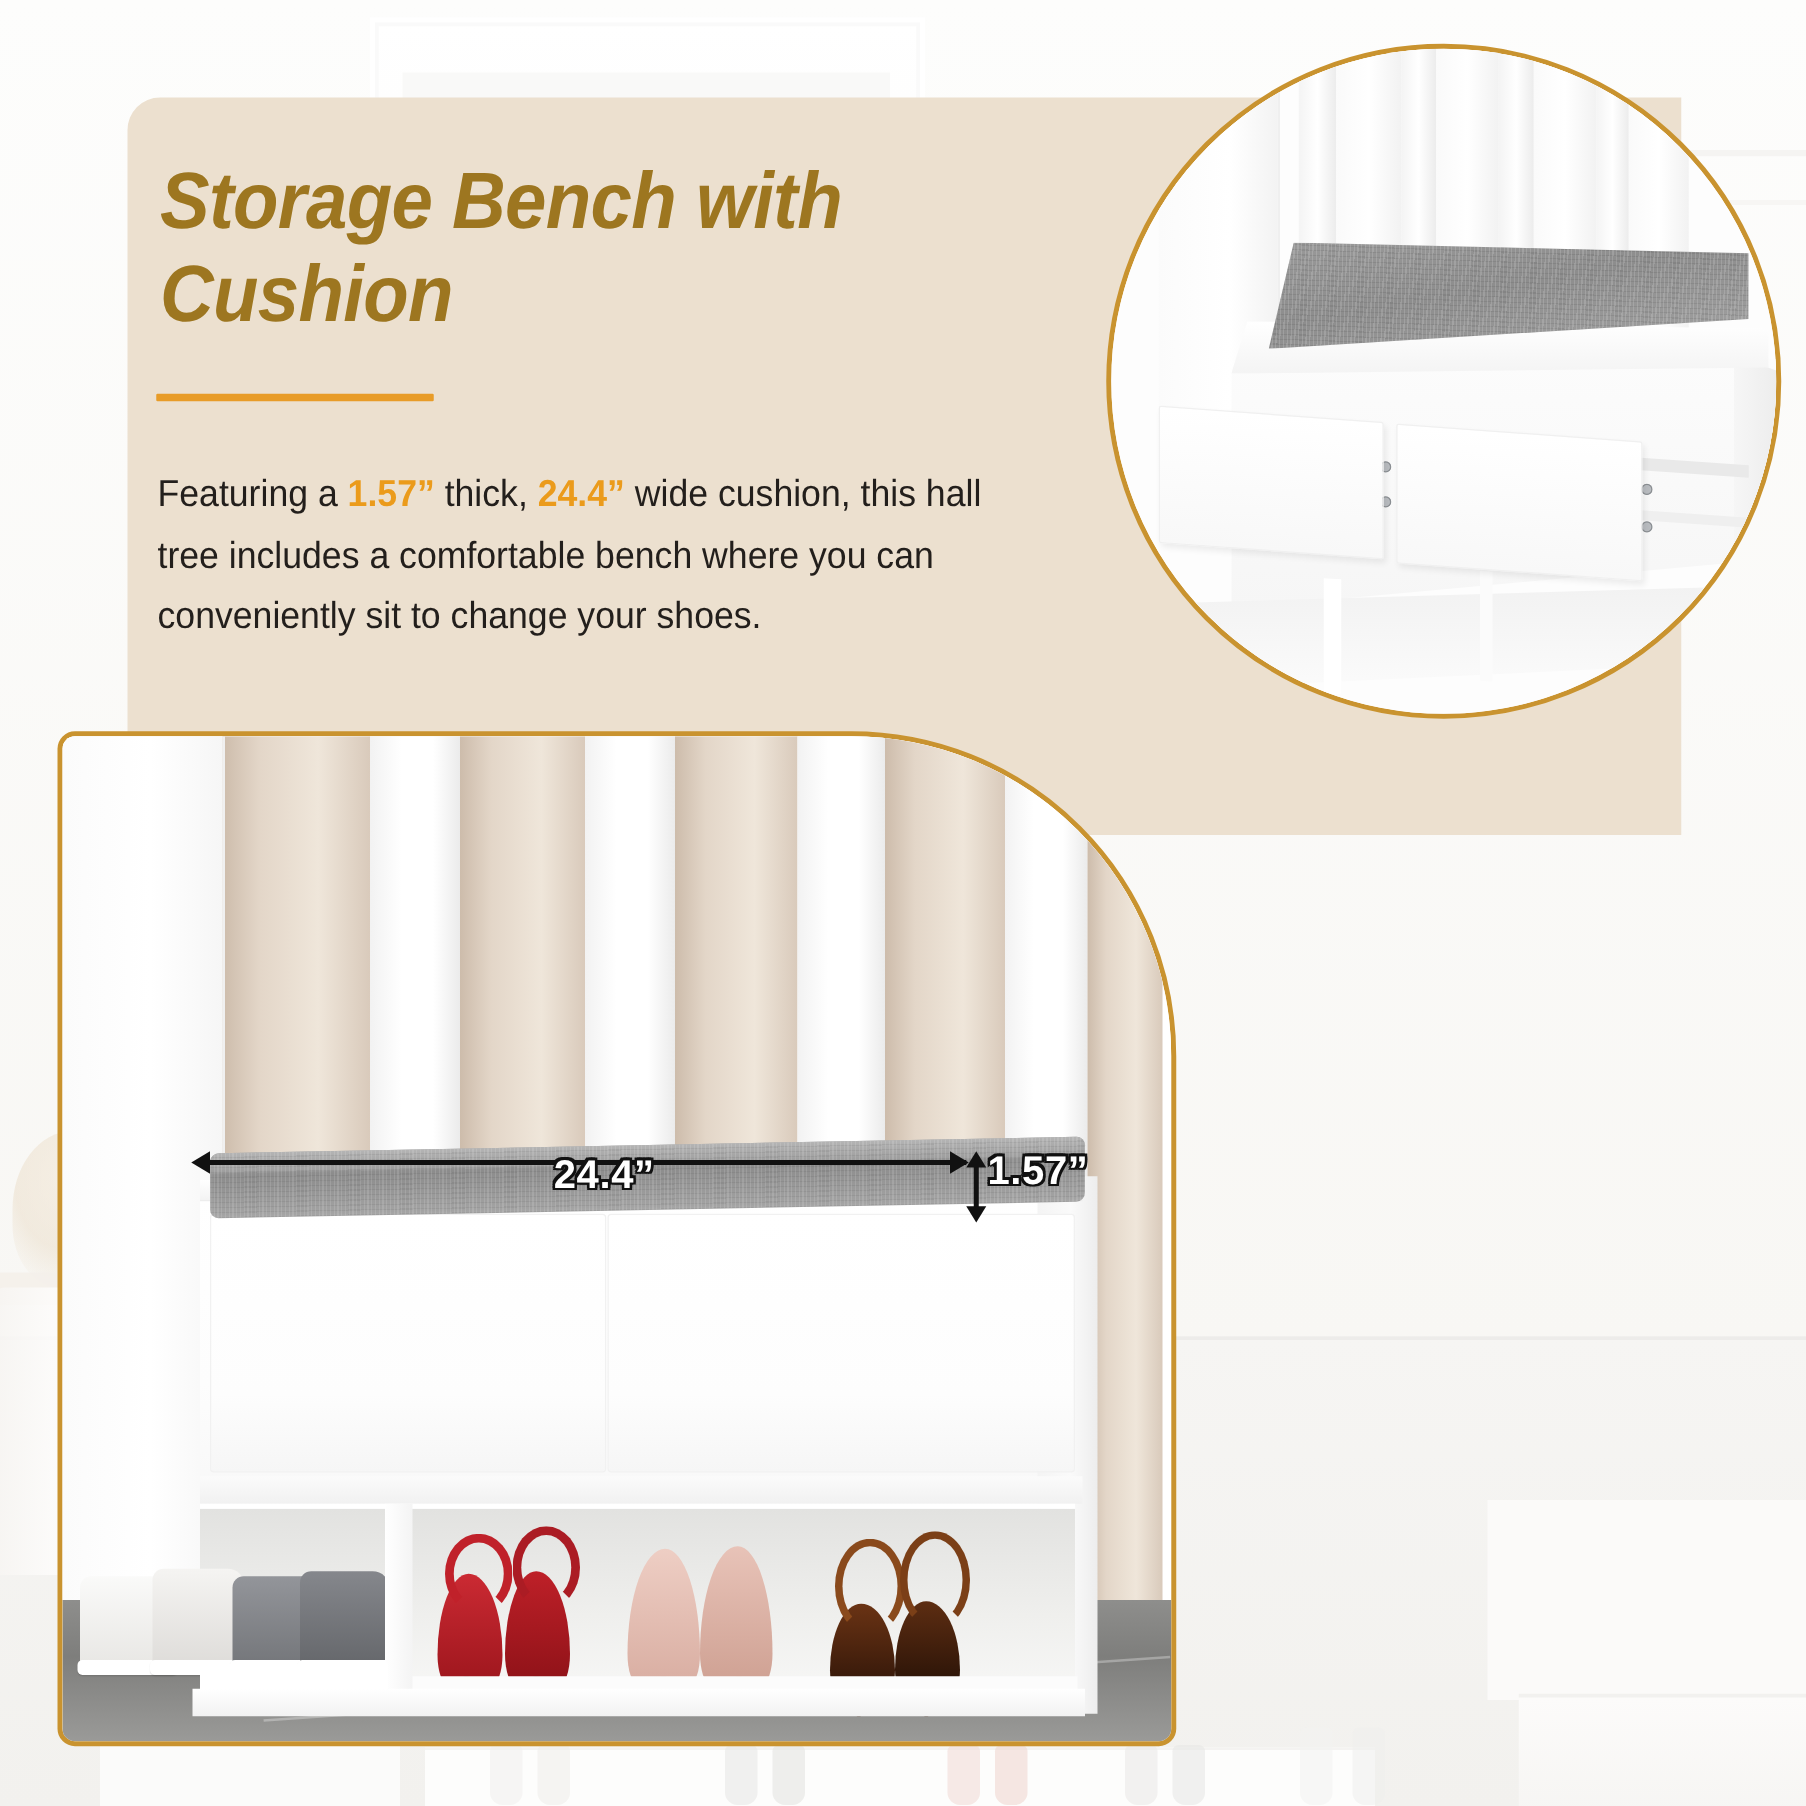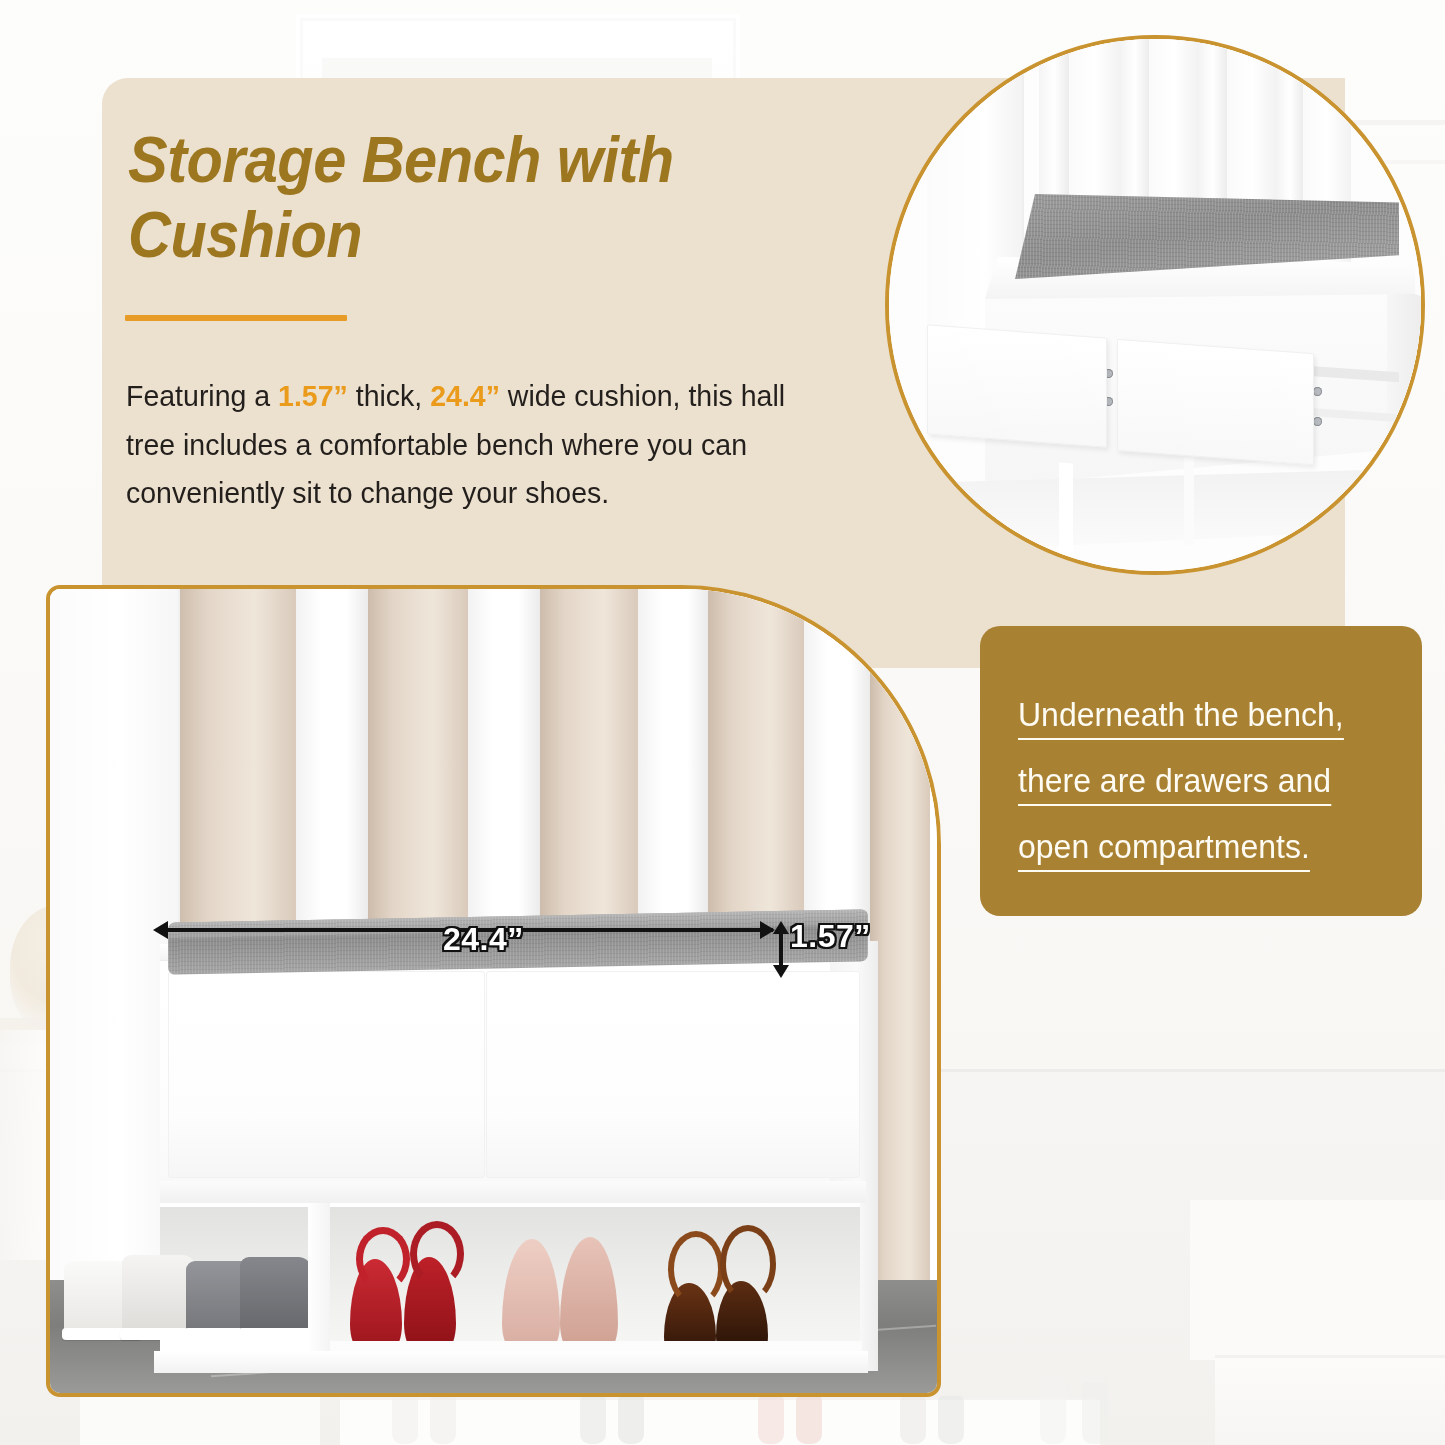"Underneath the bench," div.callout { html: <div> <div> <div><u>Underneath the bench,</u></div> <div><u>there are drawers and</u></div> <div><u>open compartments.</u></div> </div> </div> -> none }
